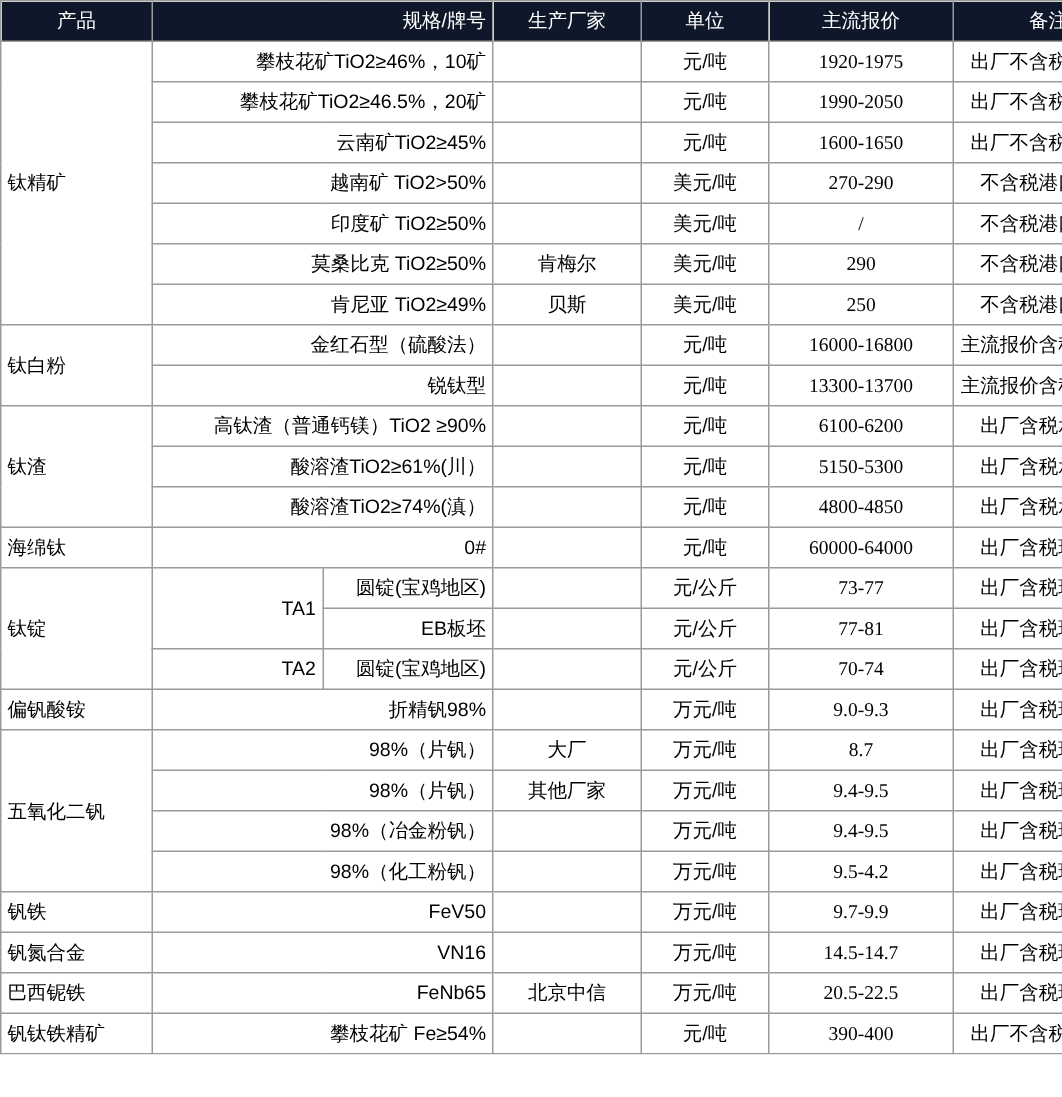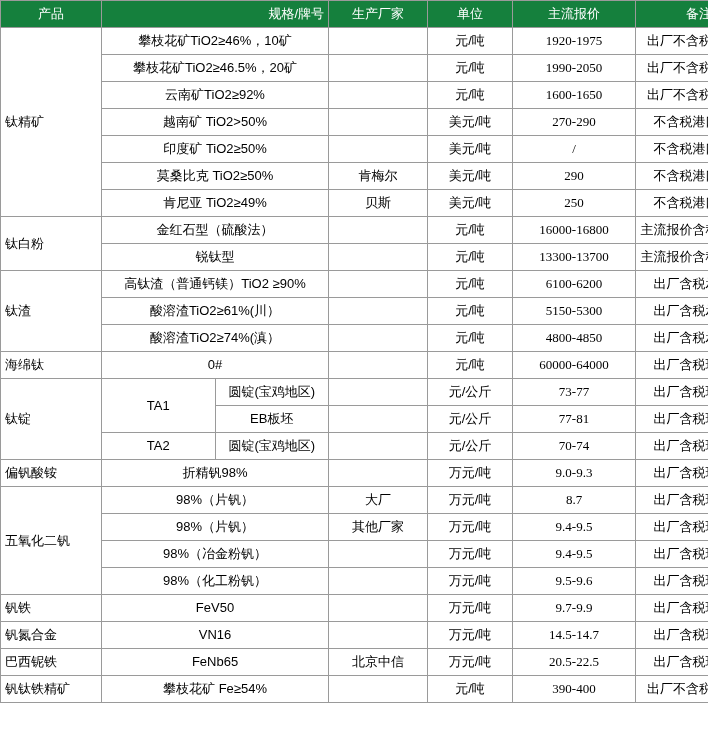"产品" thead th { background: #15803d -> #0f172a }
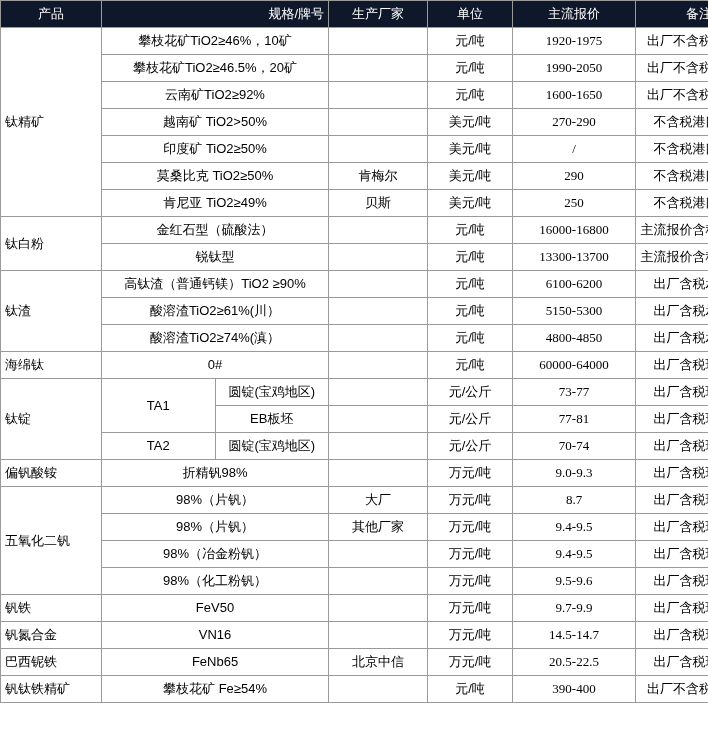"攀枝花矿TiO2≥46%，10矿" td.left { text-align: center -> right }
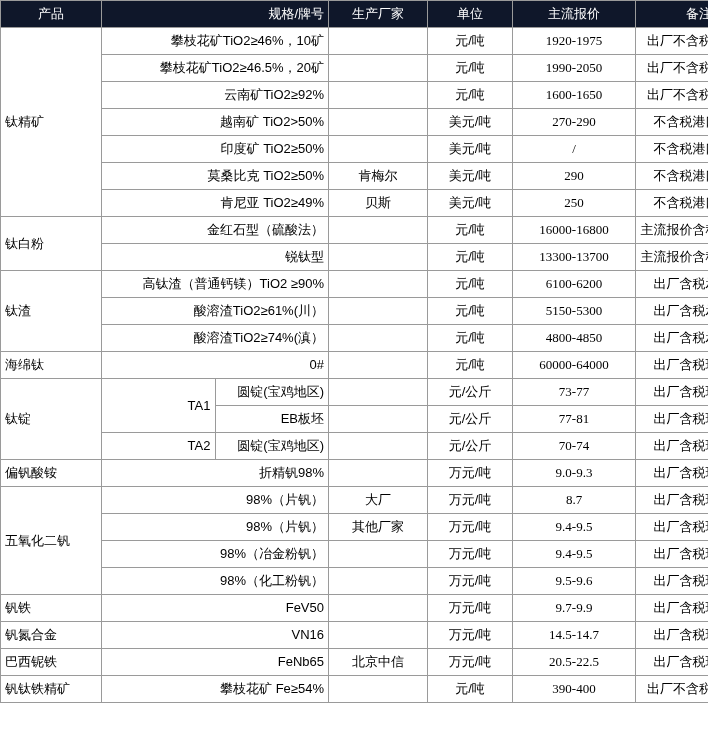"云南矿TiO2≥92%" td.c-spec { text: 92% -> 45% }
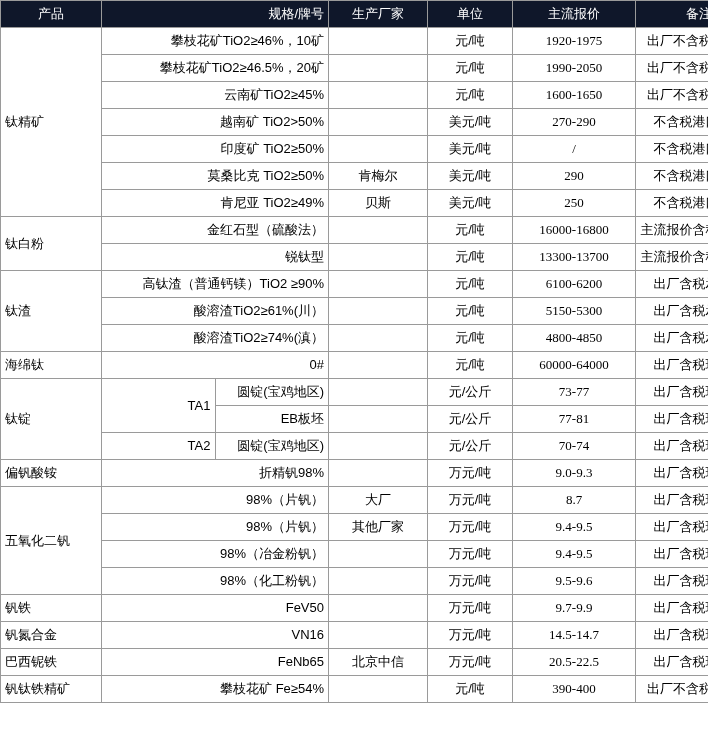"9.5-9.6" td.c-price { text: 9.5-9.6 -> 9.5-4.2 }
